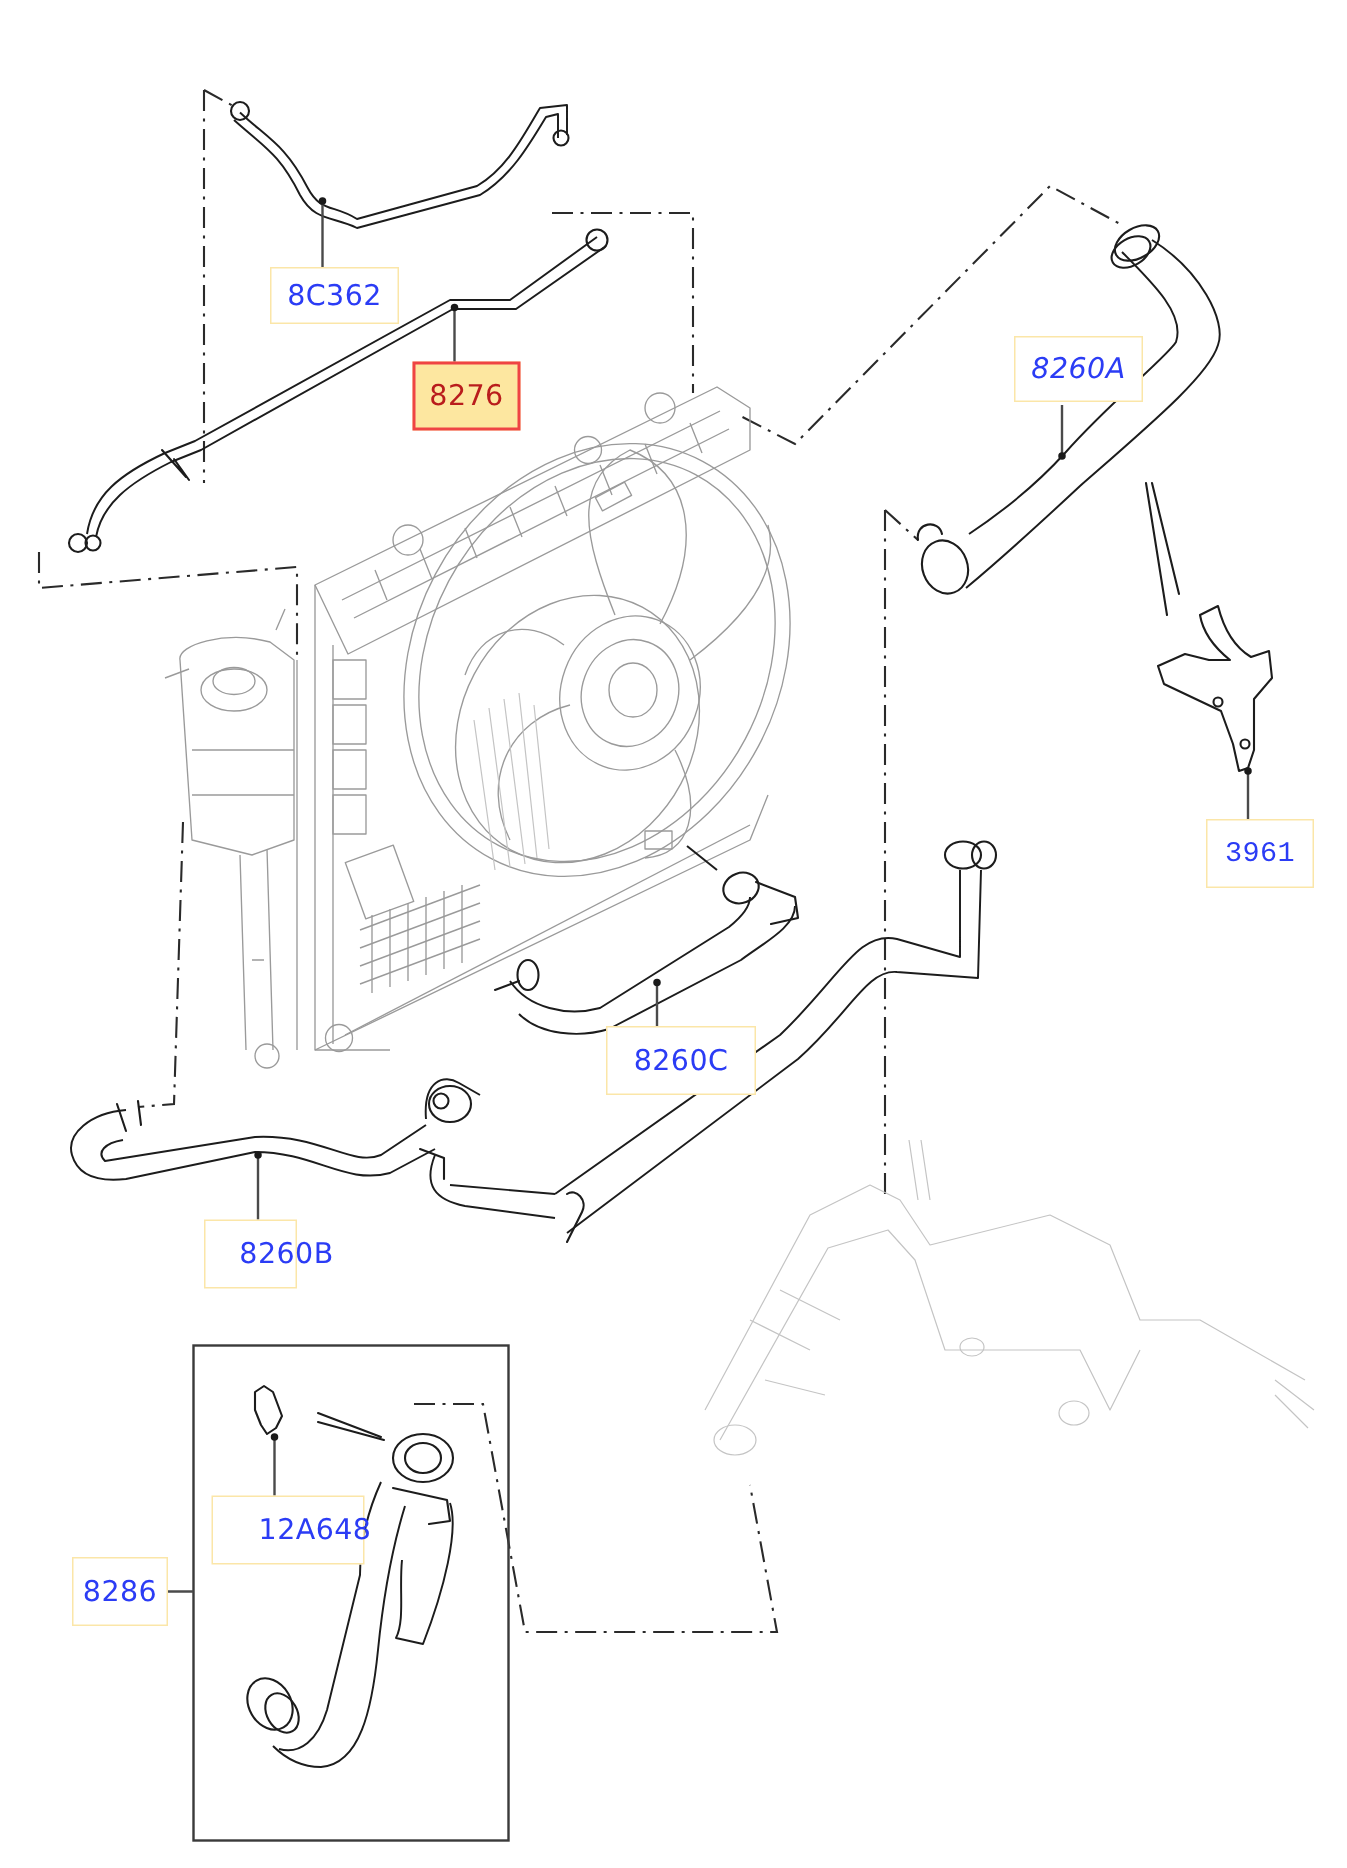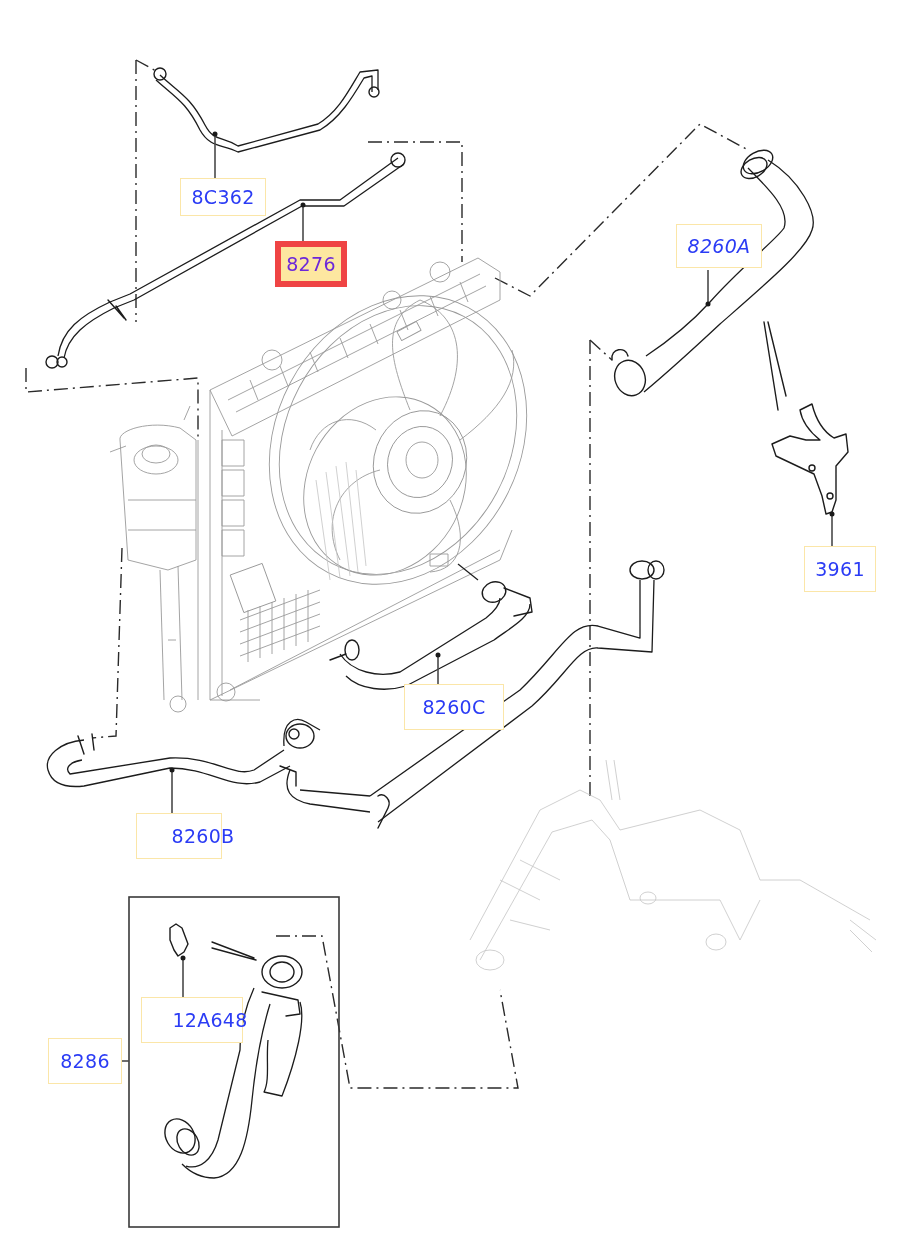"8276" .label.selected { border: 6px solid #ef4444 -> 2px solid #ef4444; color: #6d28d9 -> #b91c1c }
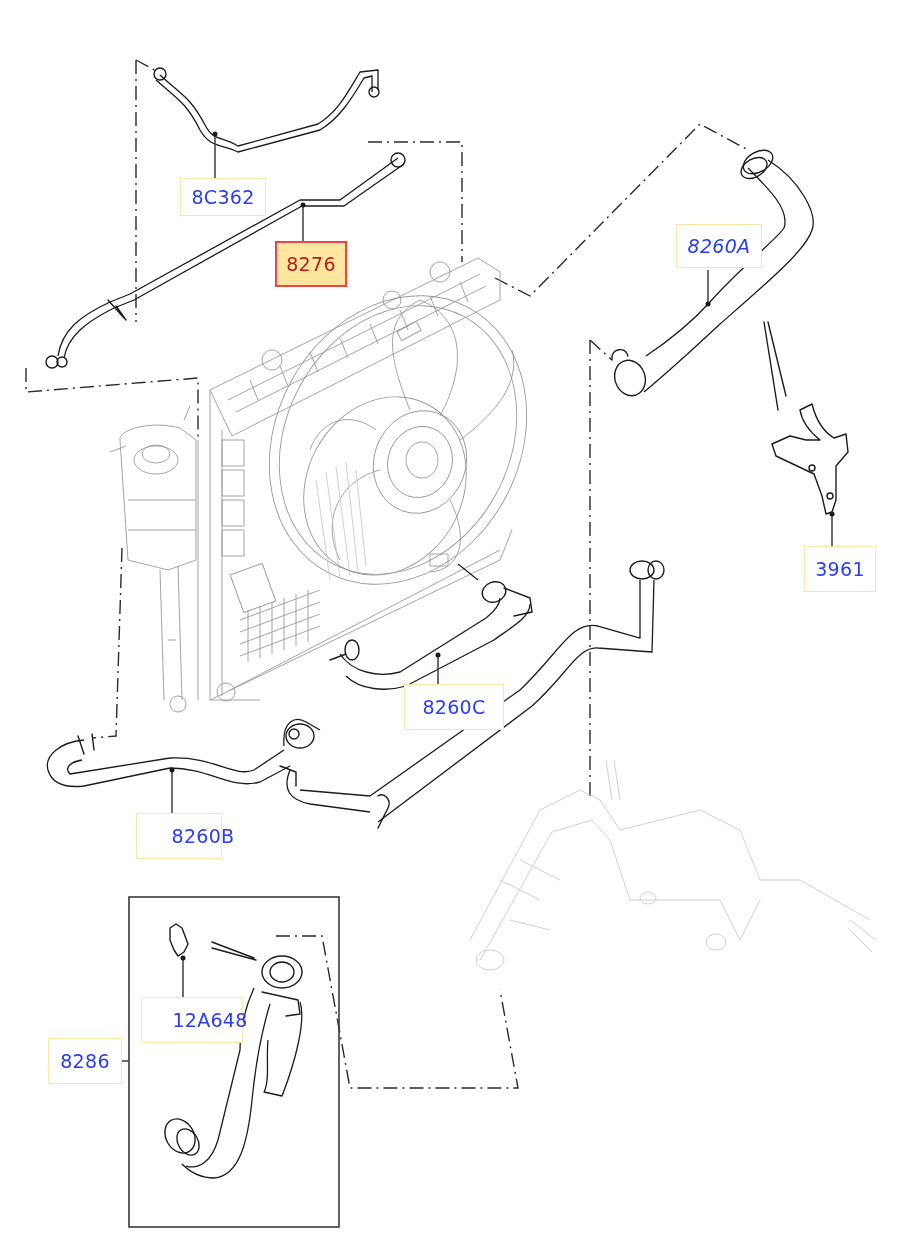"3961" div.label { font-family: none -> Liberation Mono, monospace }
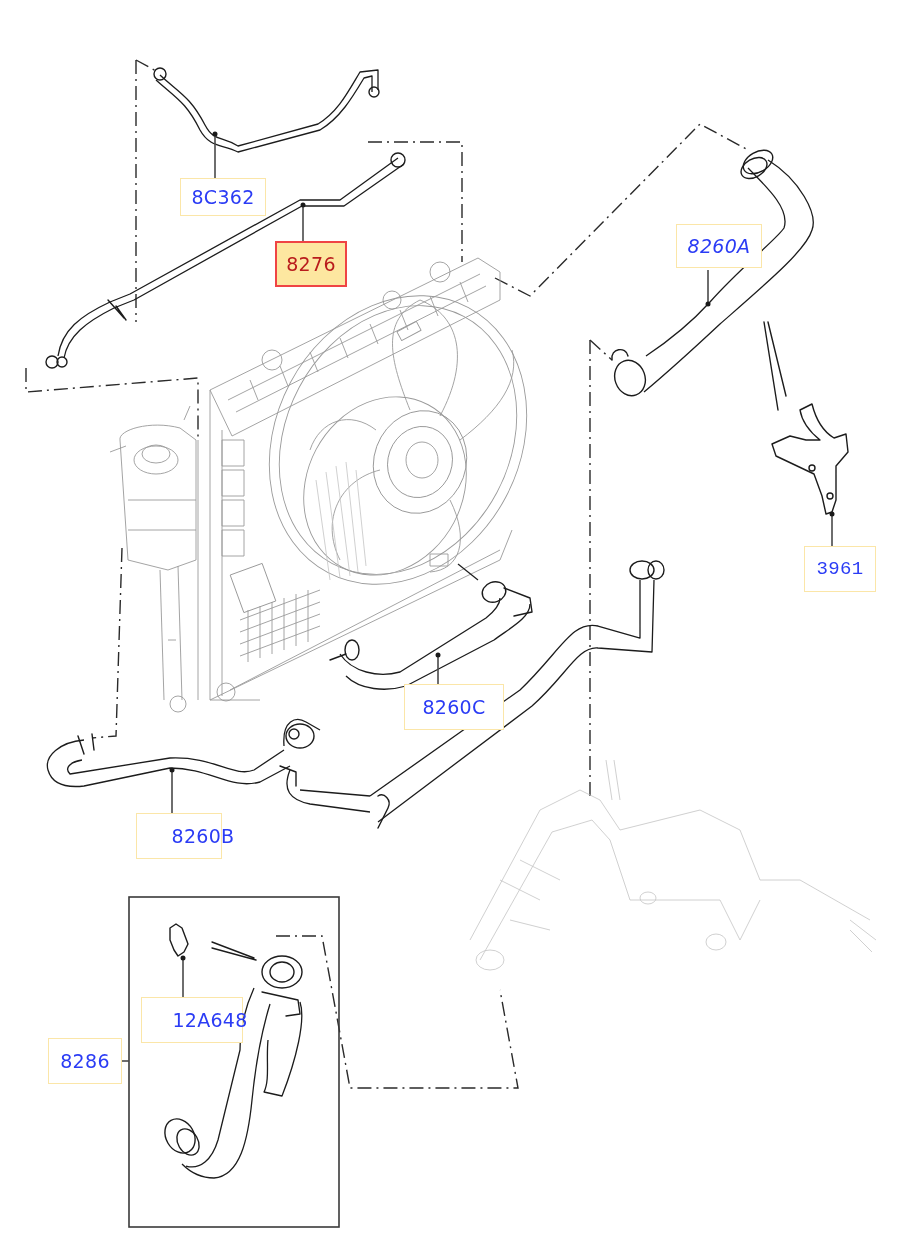"8260B" div.label { width: 86px -> 62px }
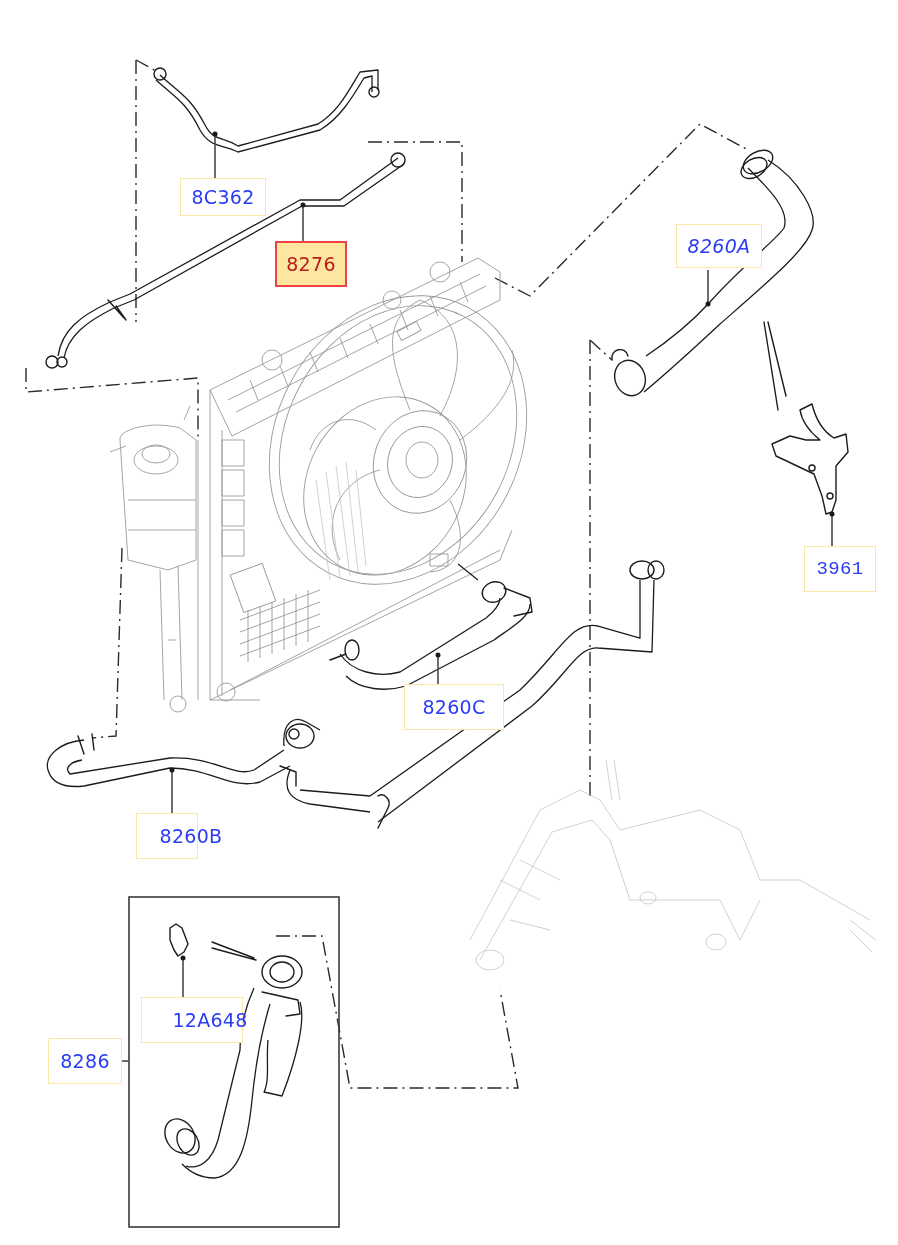"8286" div.label { width: 74px -> 64px }
